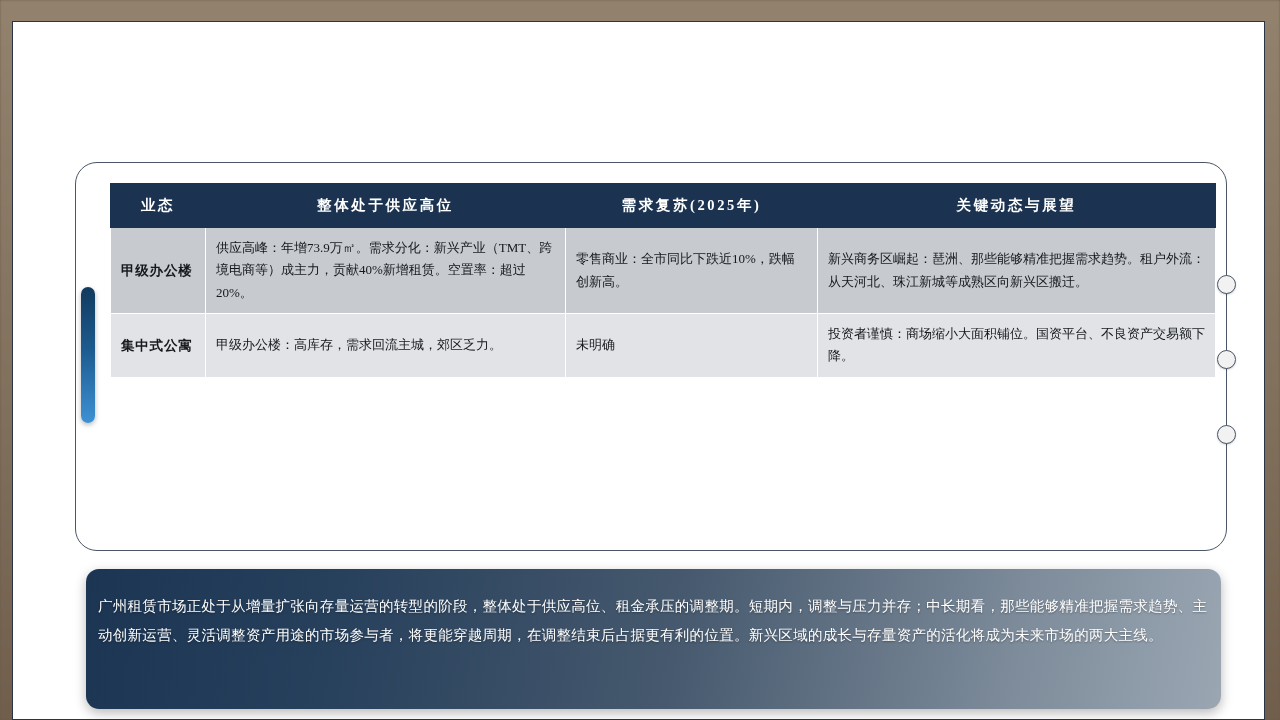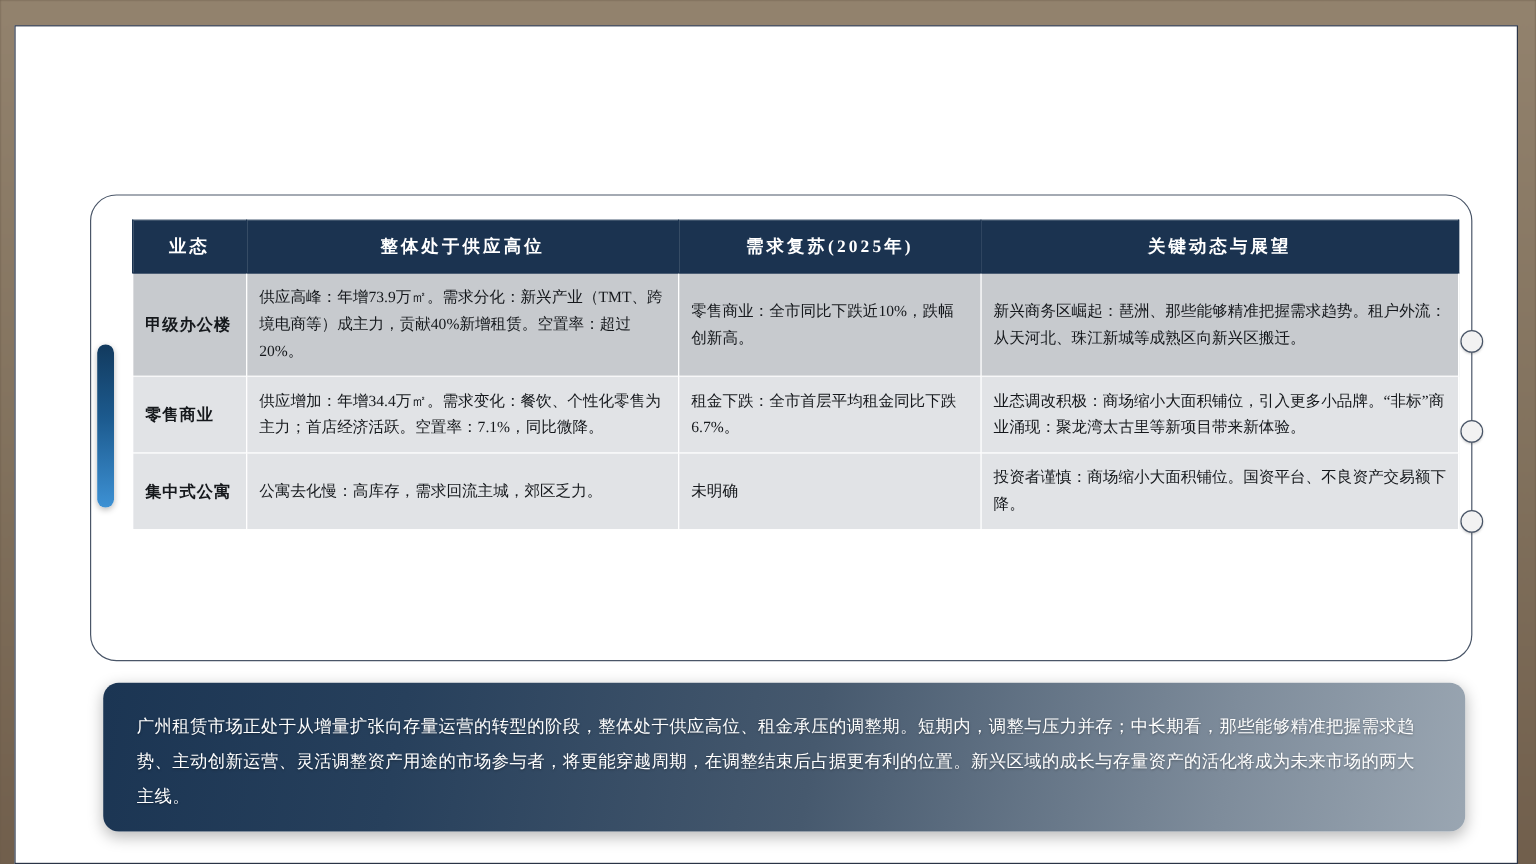"零售商业" tr.even { html: <tr> <td>零售商业</td> <td>供应增加：年增34.4万㎡。需求变化：餐饮、个性化零售为主力；首店经济活跃。空置率：7.1%，同比微降。</td> <td>租金下跌：全市首层平均租金同比下跌6.7%。</td> <td>业态调改积极：商场缩小大面积铺位，引入更多小品牌。“非标”商业涌现：聚龙湾太古里等新项目带来新体验。</td> </tr> -> none }
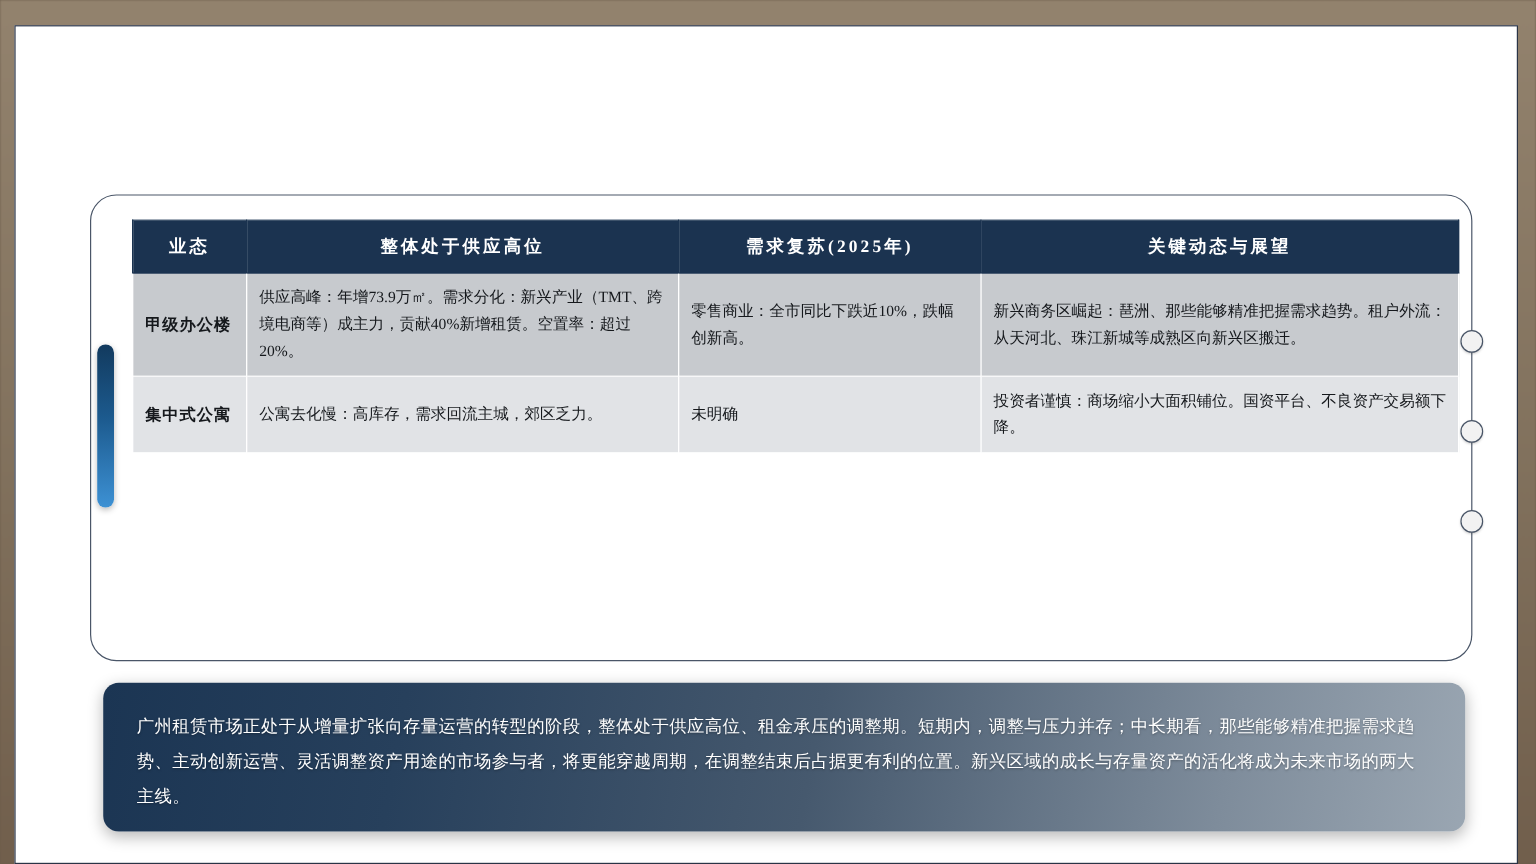"公寓去化慢：高库存，需求回流主城，郊区乏力。" td { text: 公寓去化慢 -> 甲级办公楼 }
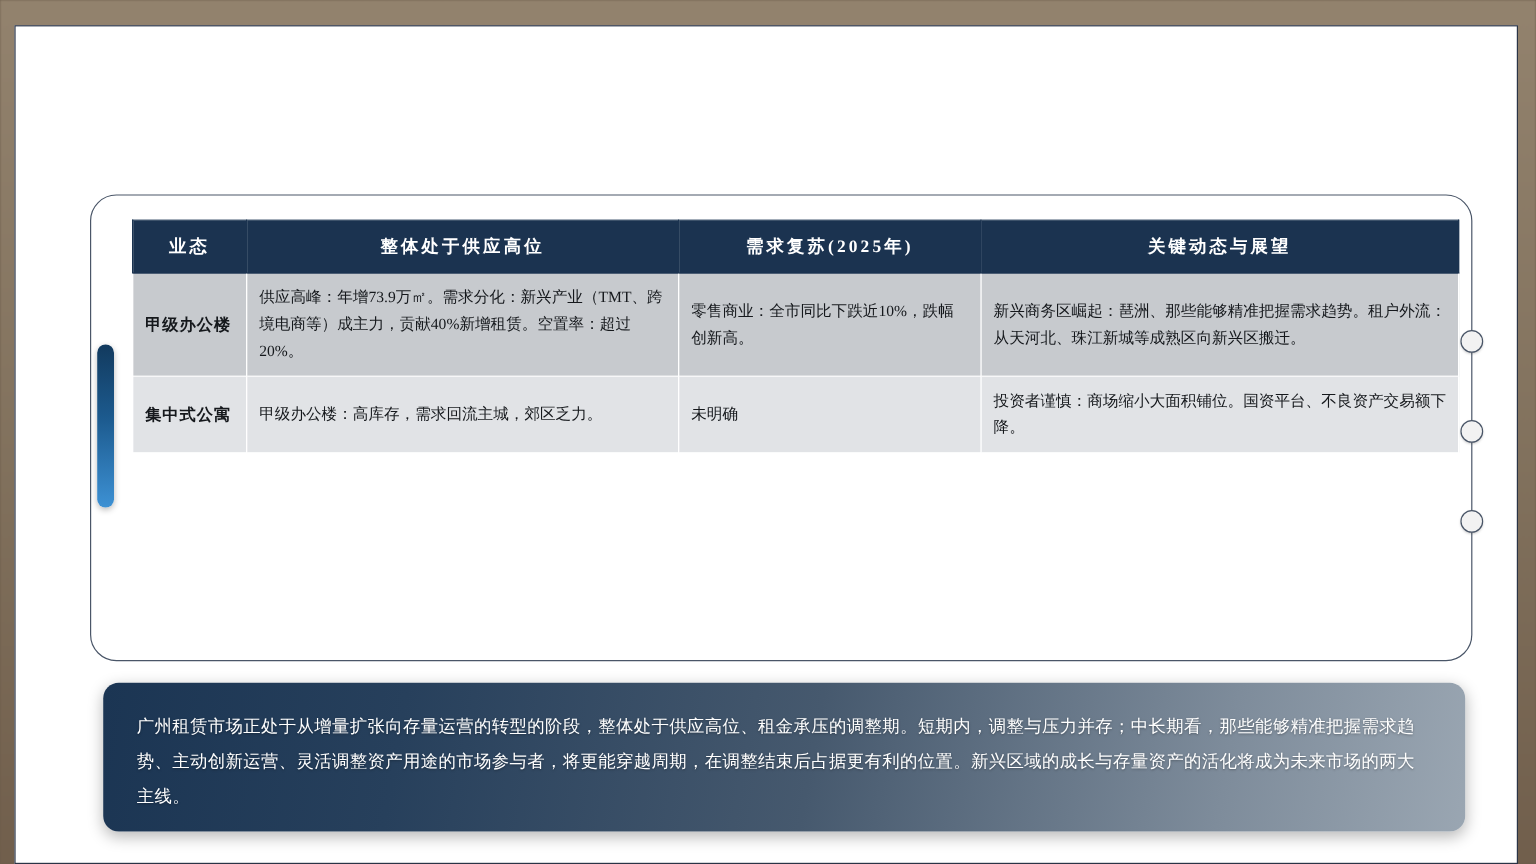"广州租赁市场正处于从增量扩张向存量运营的转型的阶段，整体处于供应高位、租金承压的" .summary { height: 124px -> 140px; padding: 23px 28px -> 23px 12px }
